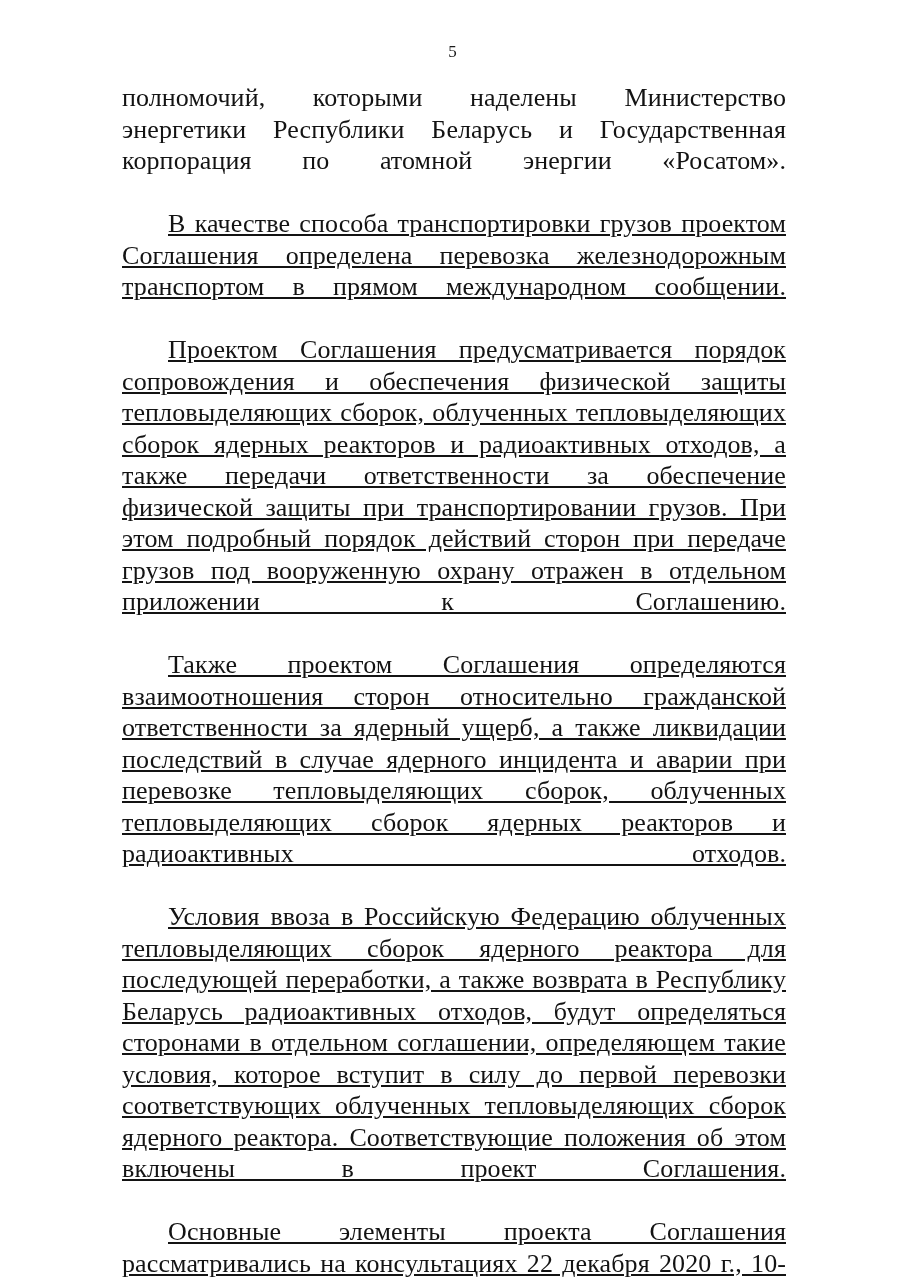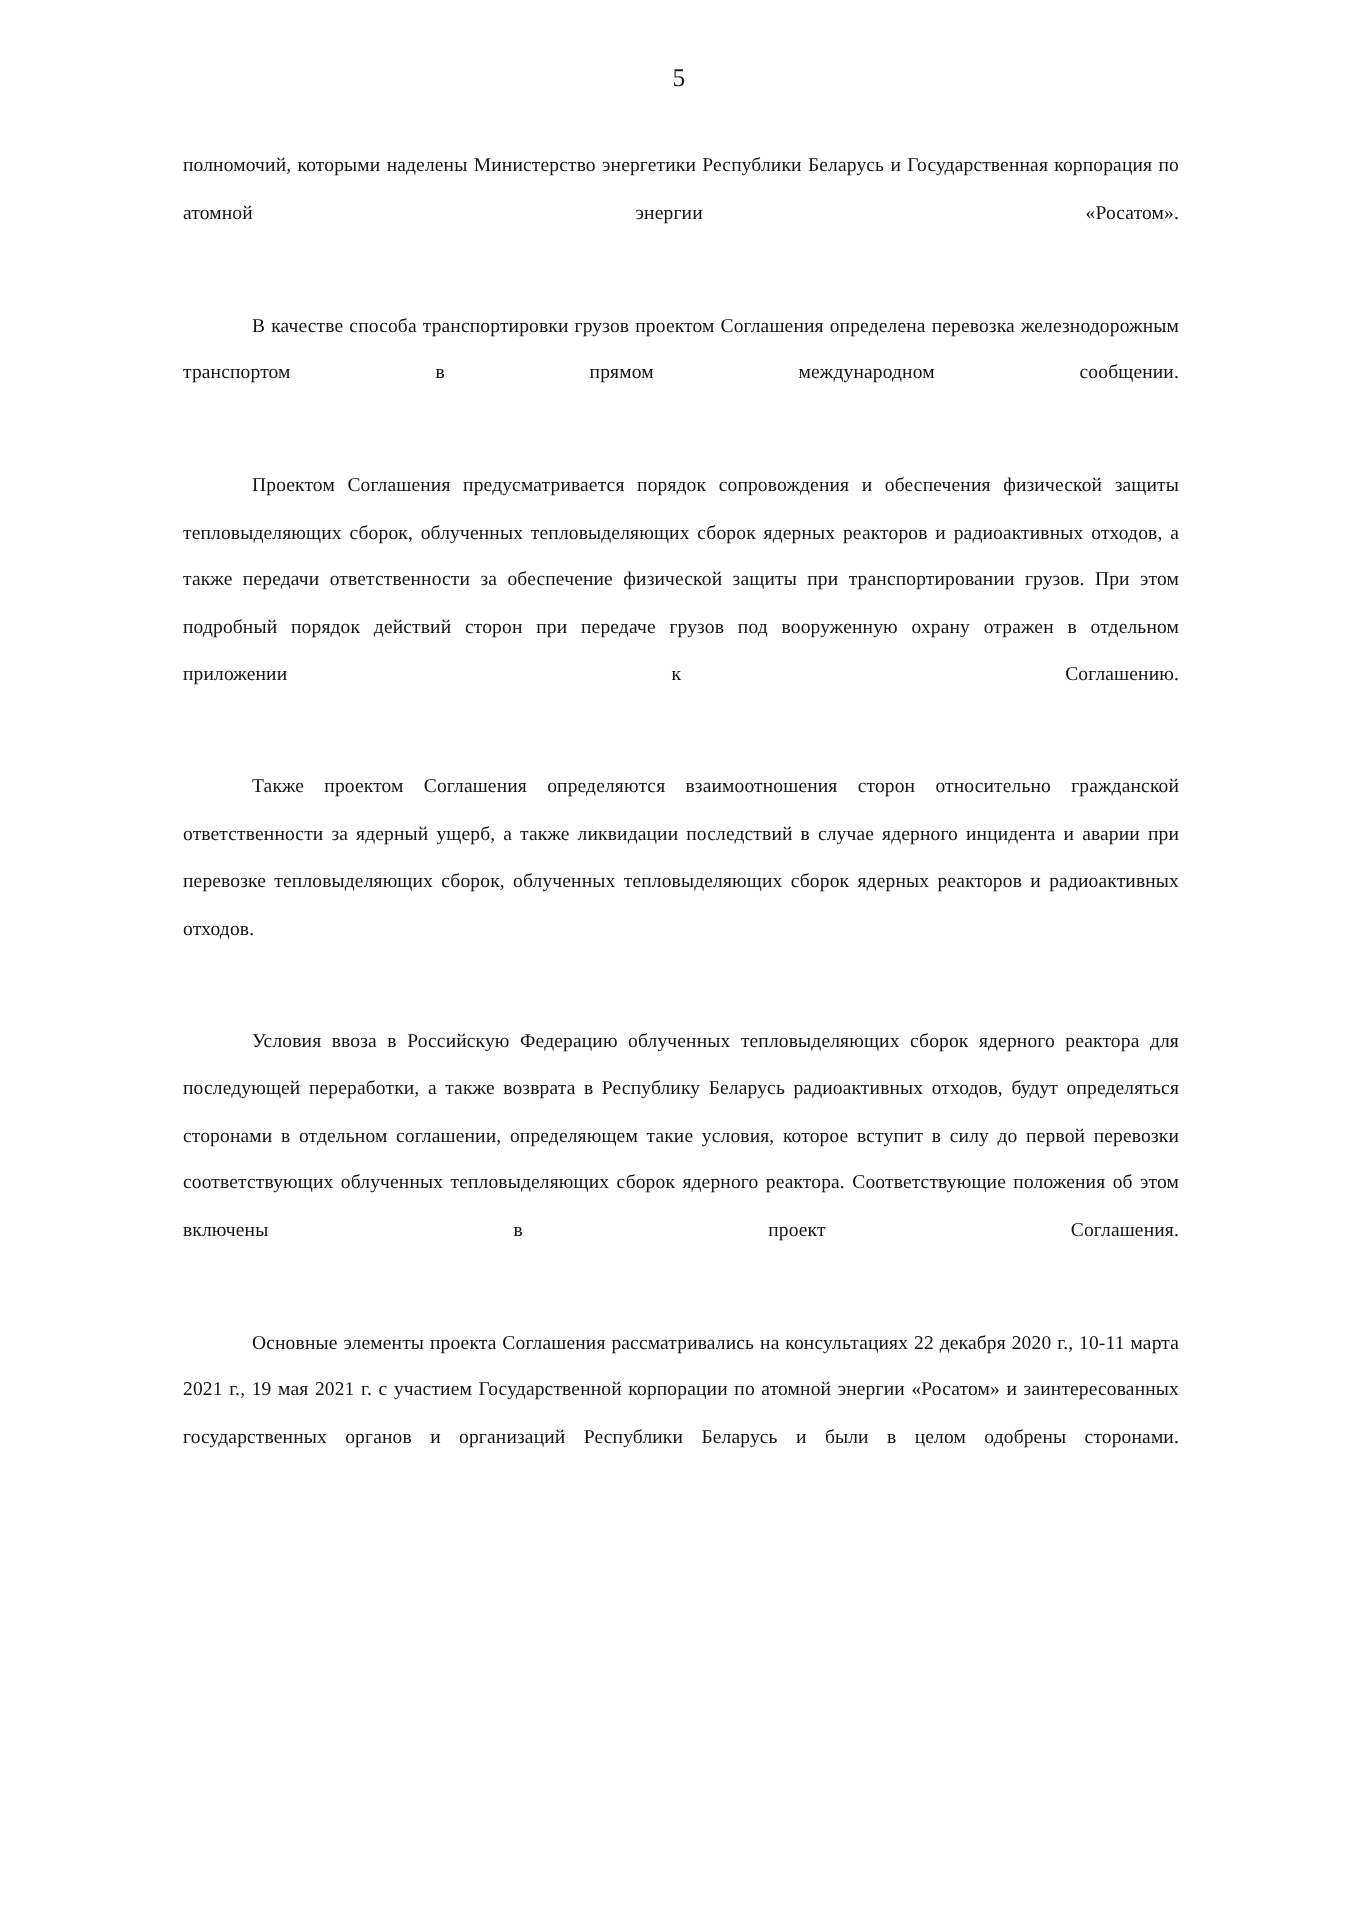"полномочий, которыми наделены" .para { font-size: 13px -> 26px; margin: 12px 0 0 0 -> 0 0 0 0 }
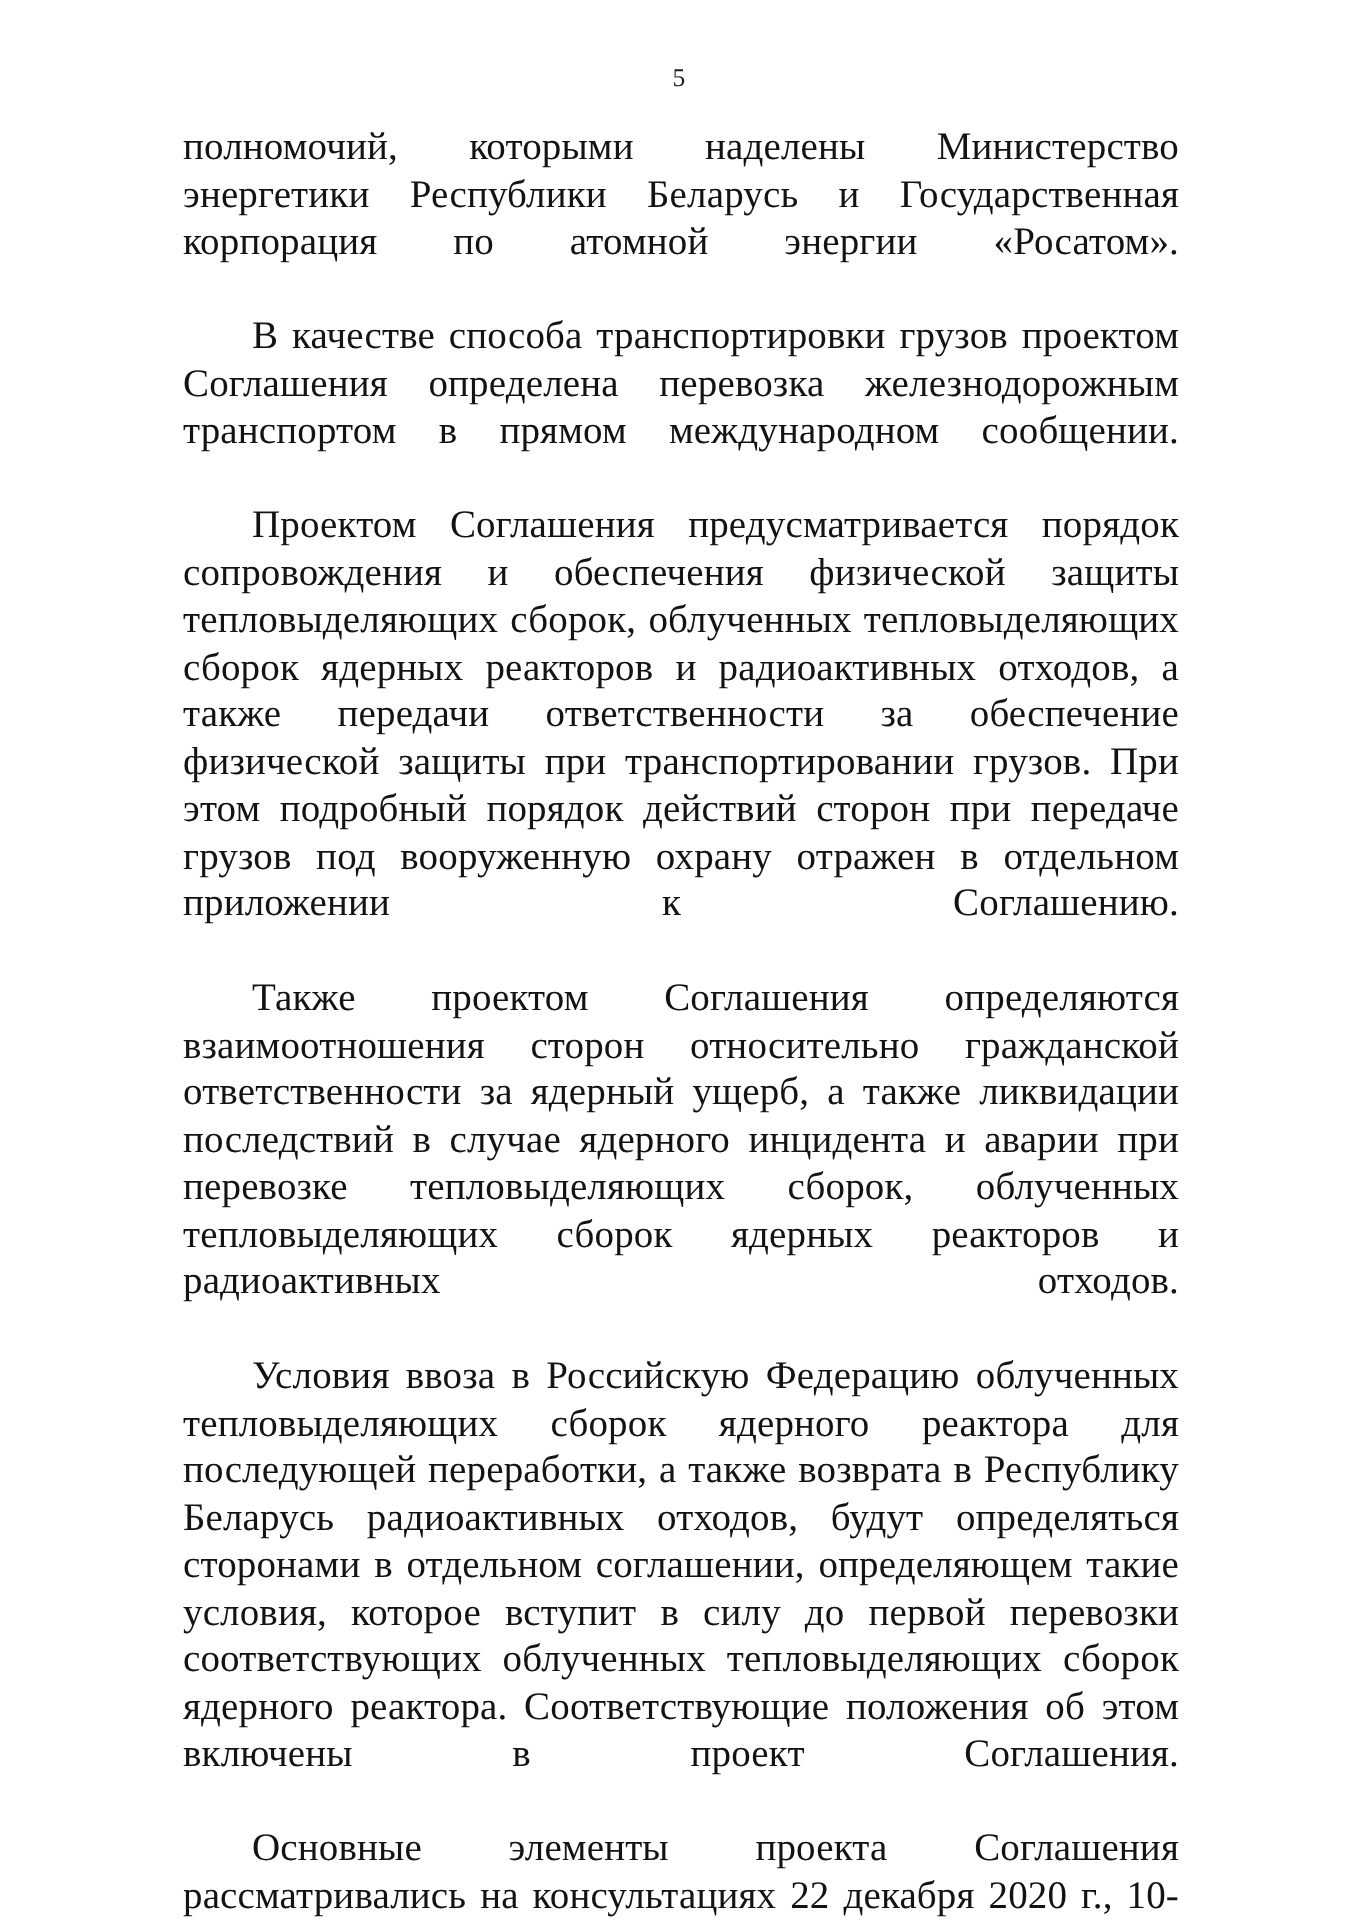"В качестве способа транспортировки" .para.indent { text-decoration: none -> underline }
